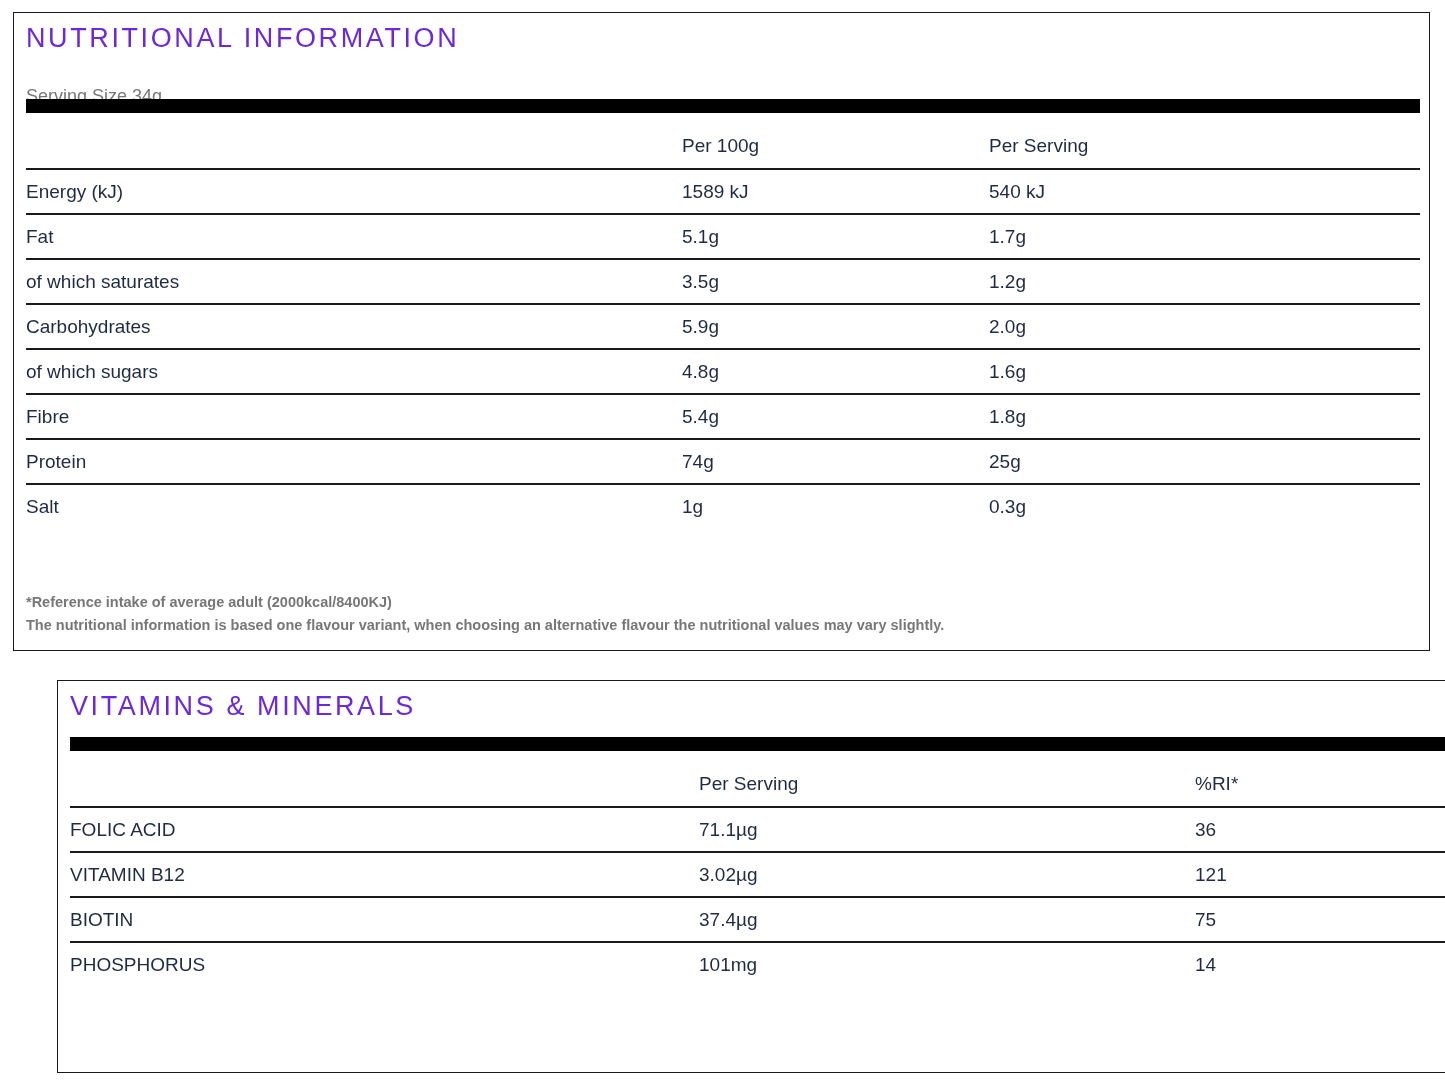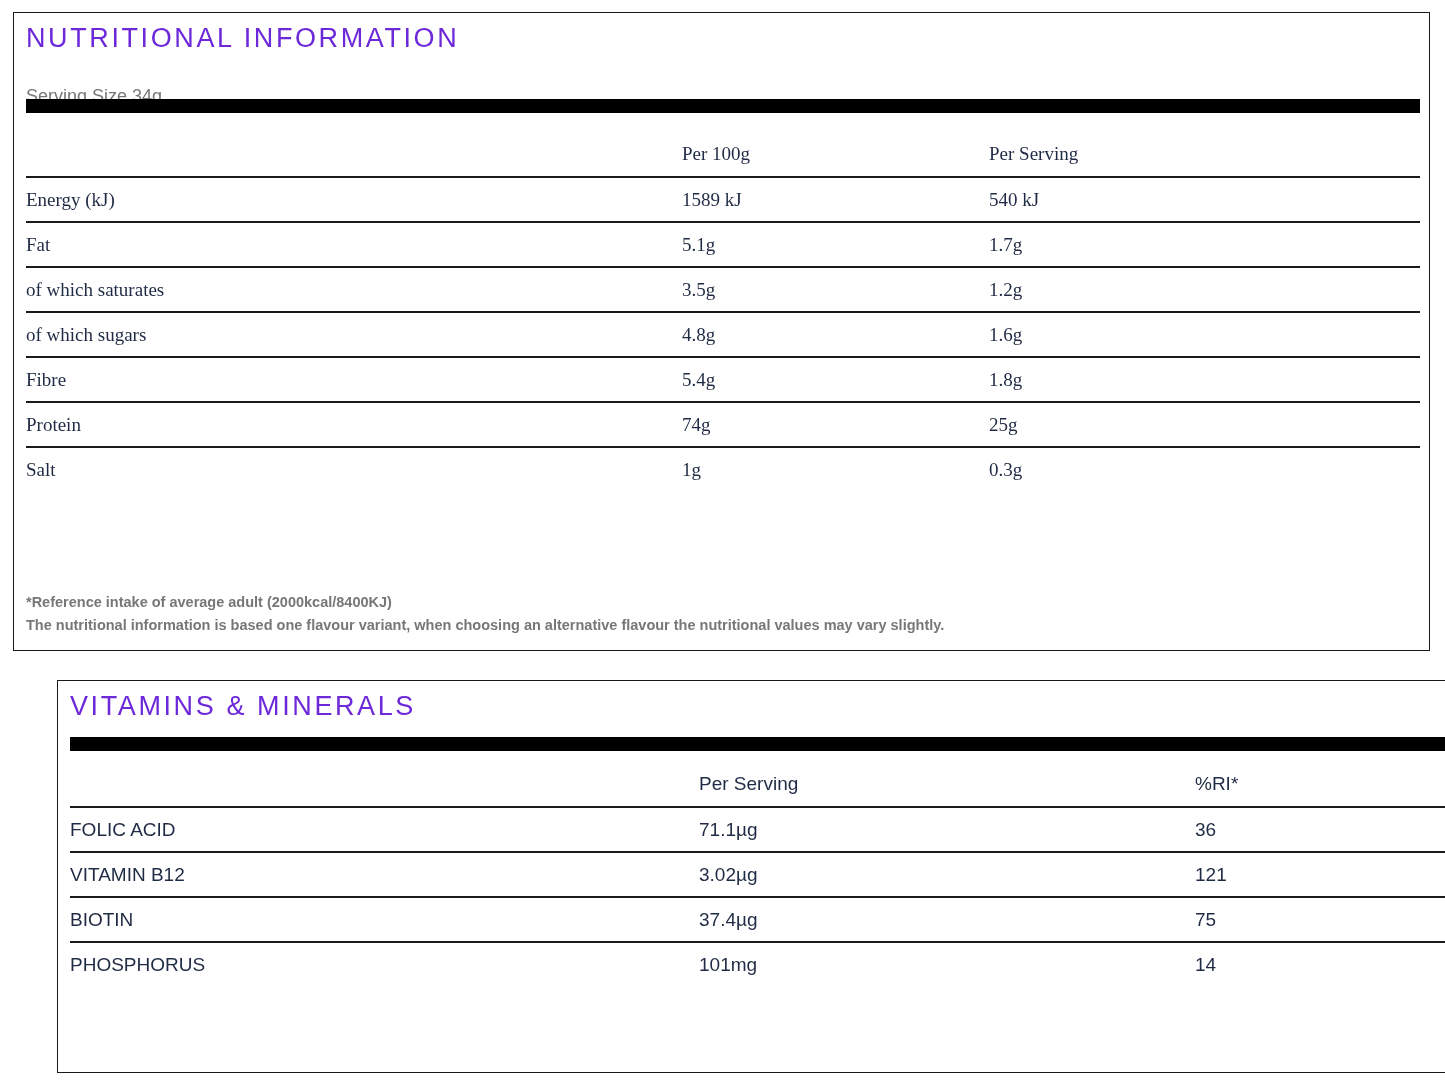"Per 100g" .nut table { font-family: Liberation Serif, serif -> none; top: 116px -> 108px }
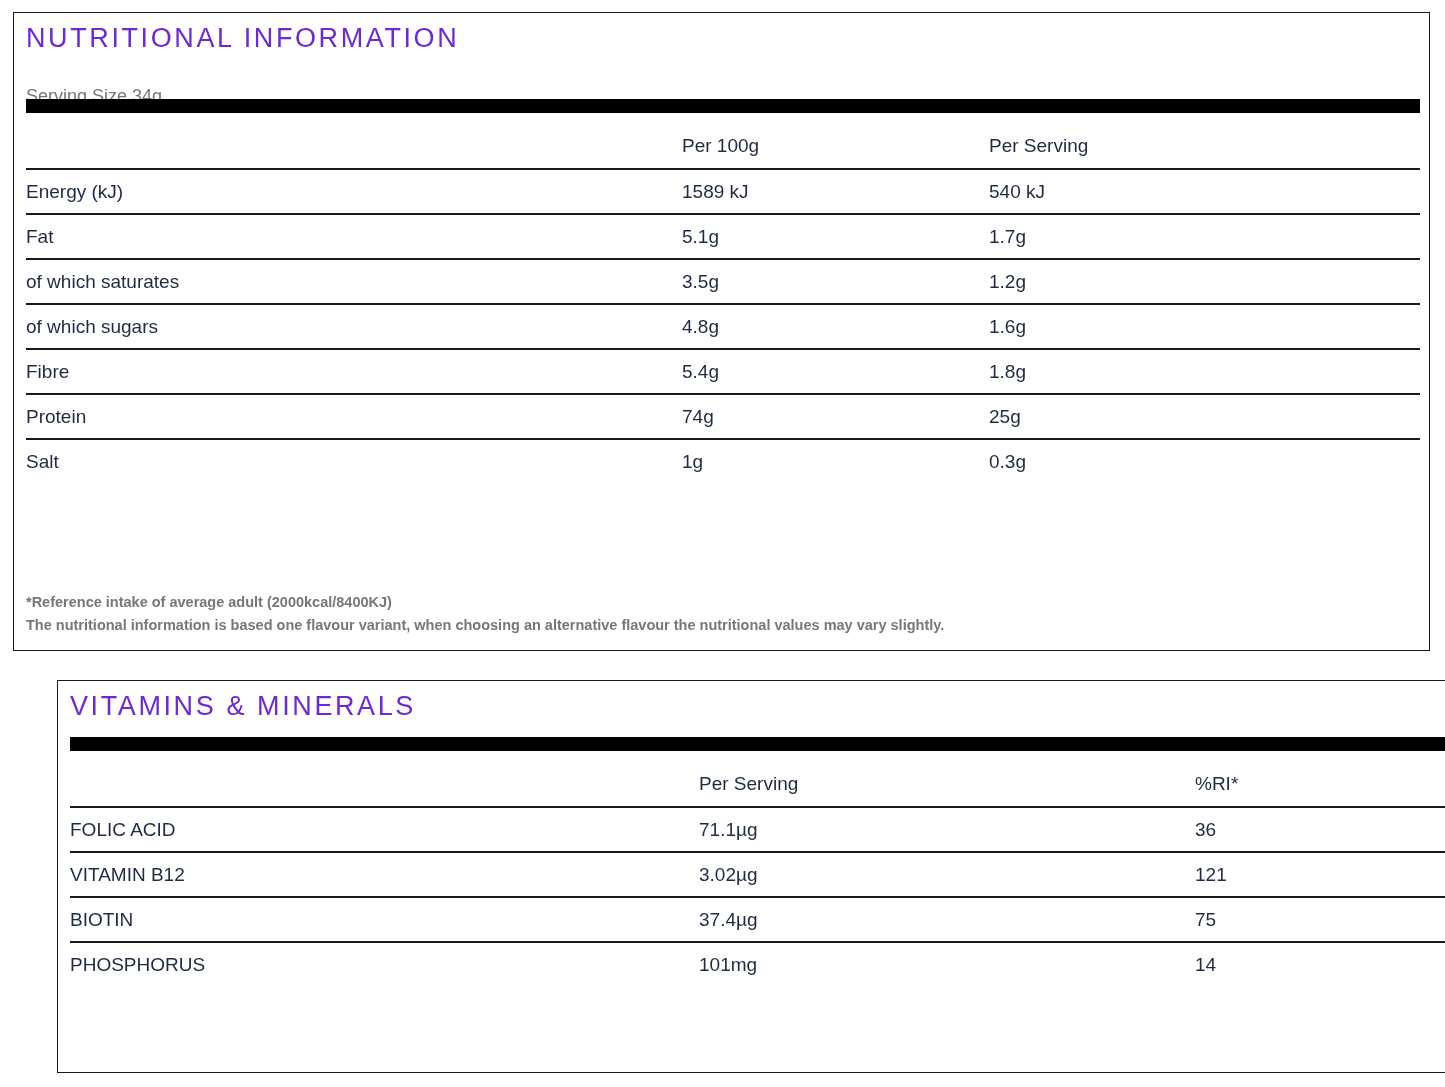"Carbohydrates" tr { html: none -> <tr> <td>Carbohydrates</td> <td>5.9g</td> <td>2.0g</td> </tr> }
